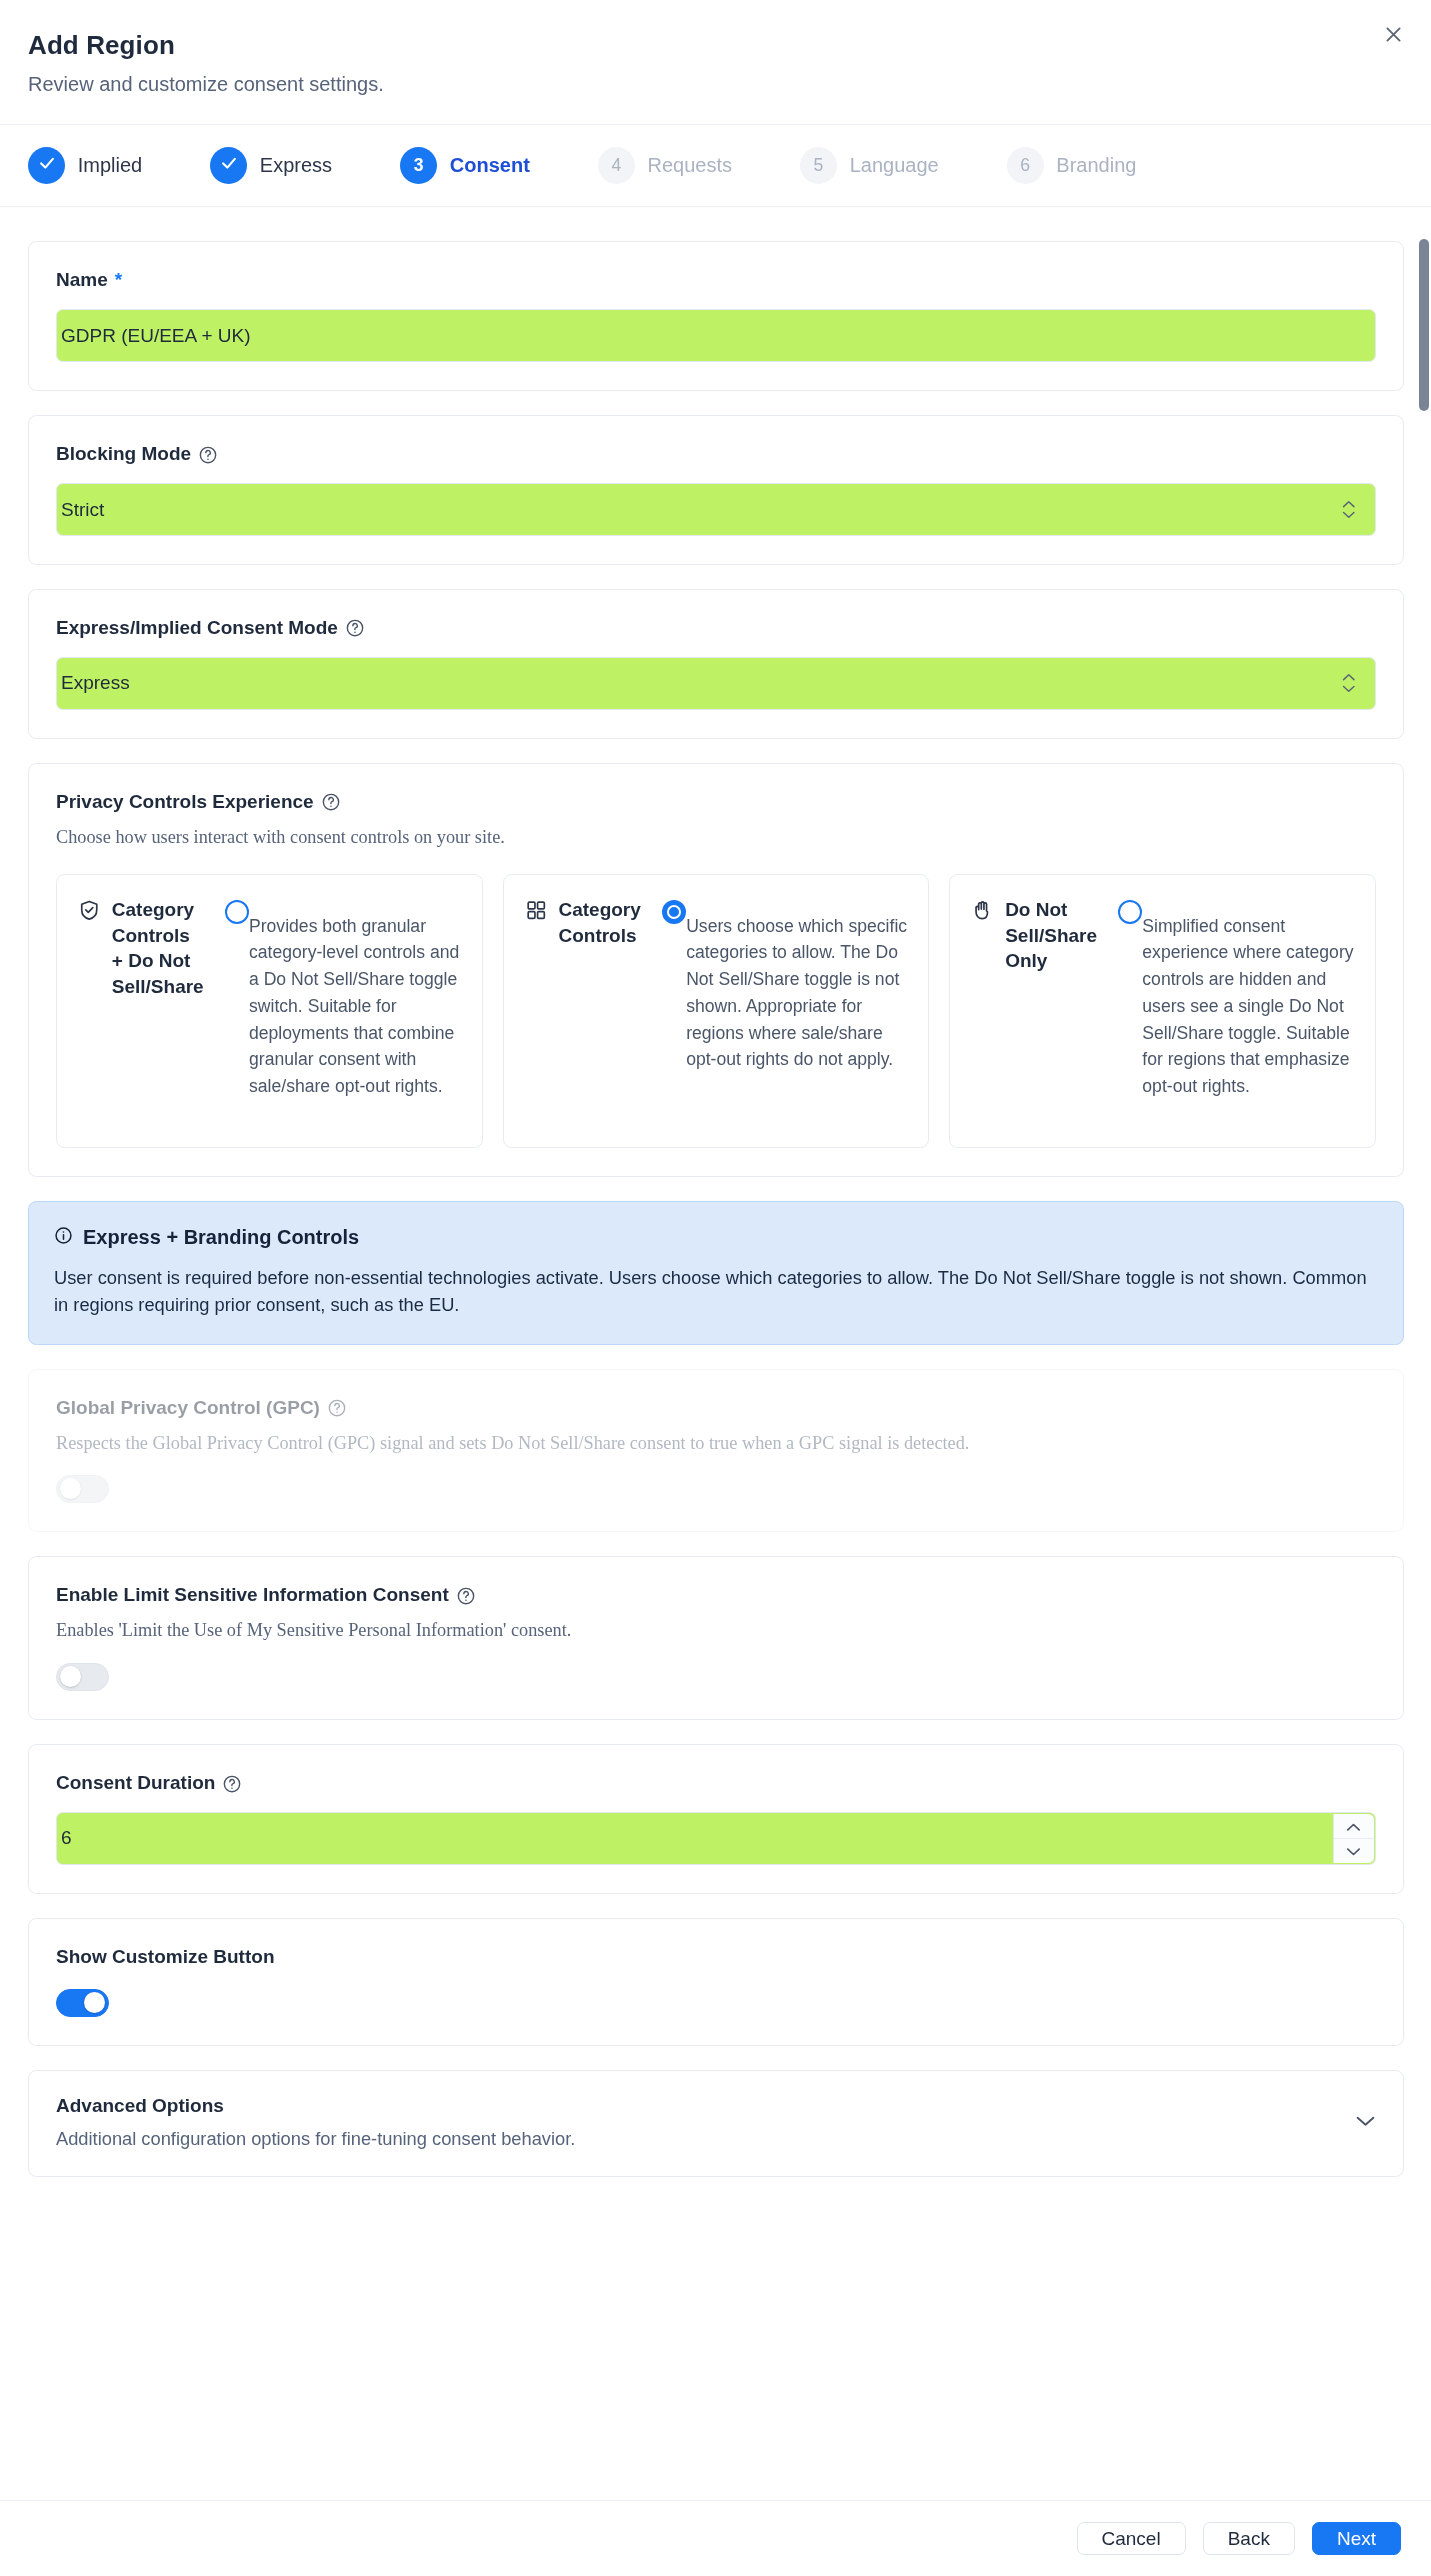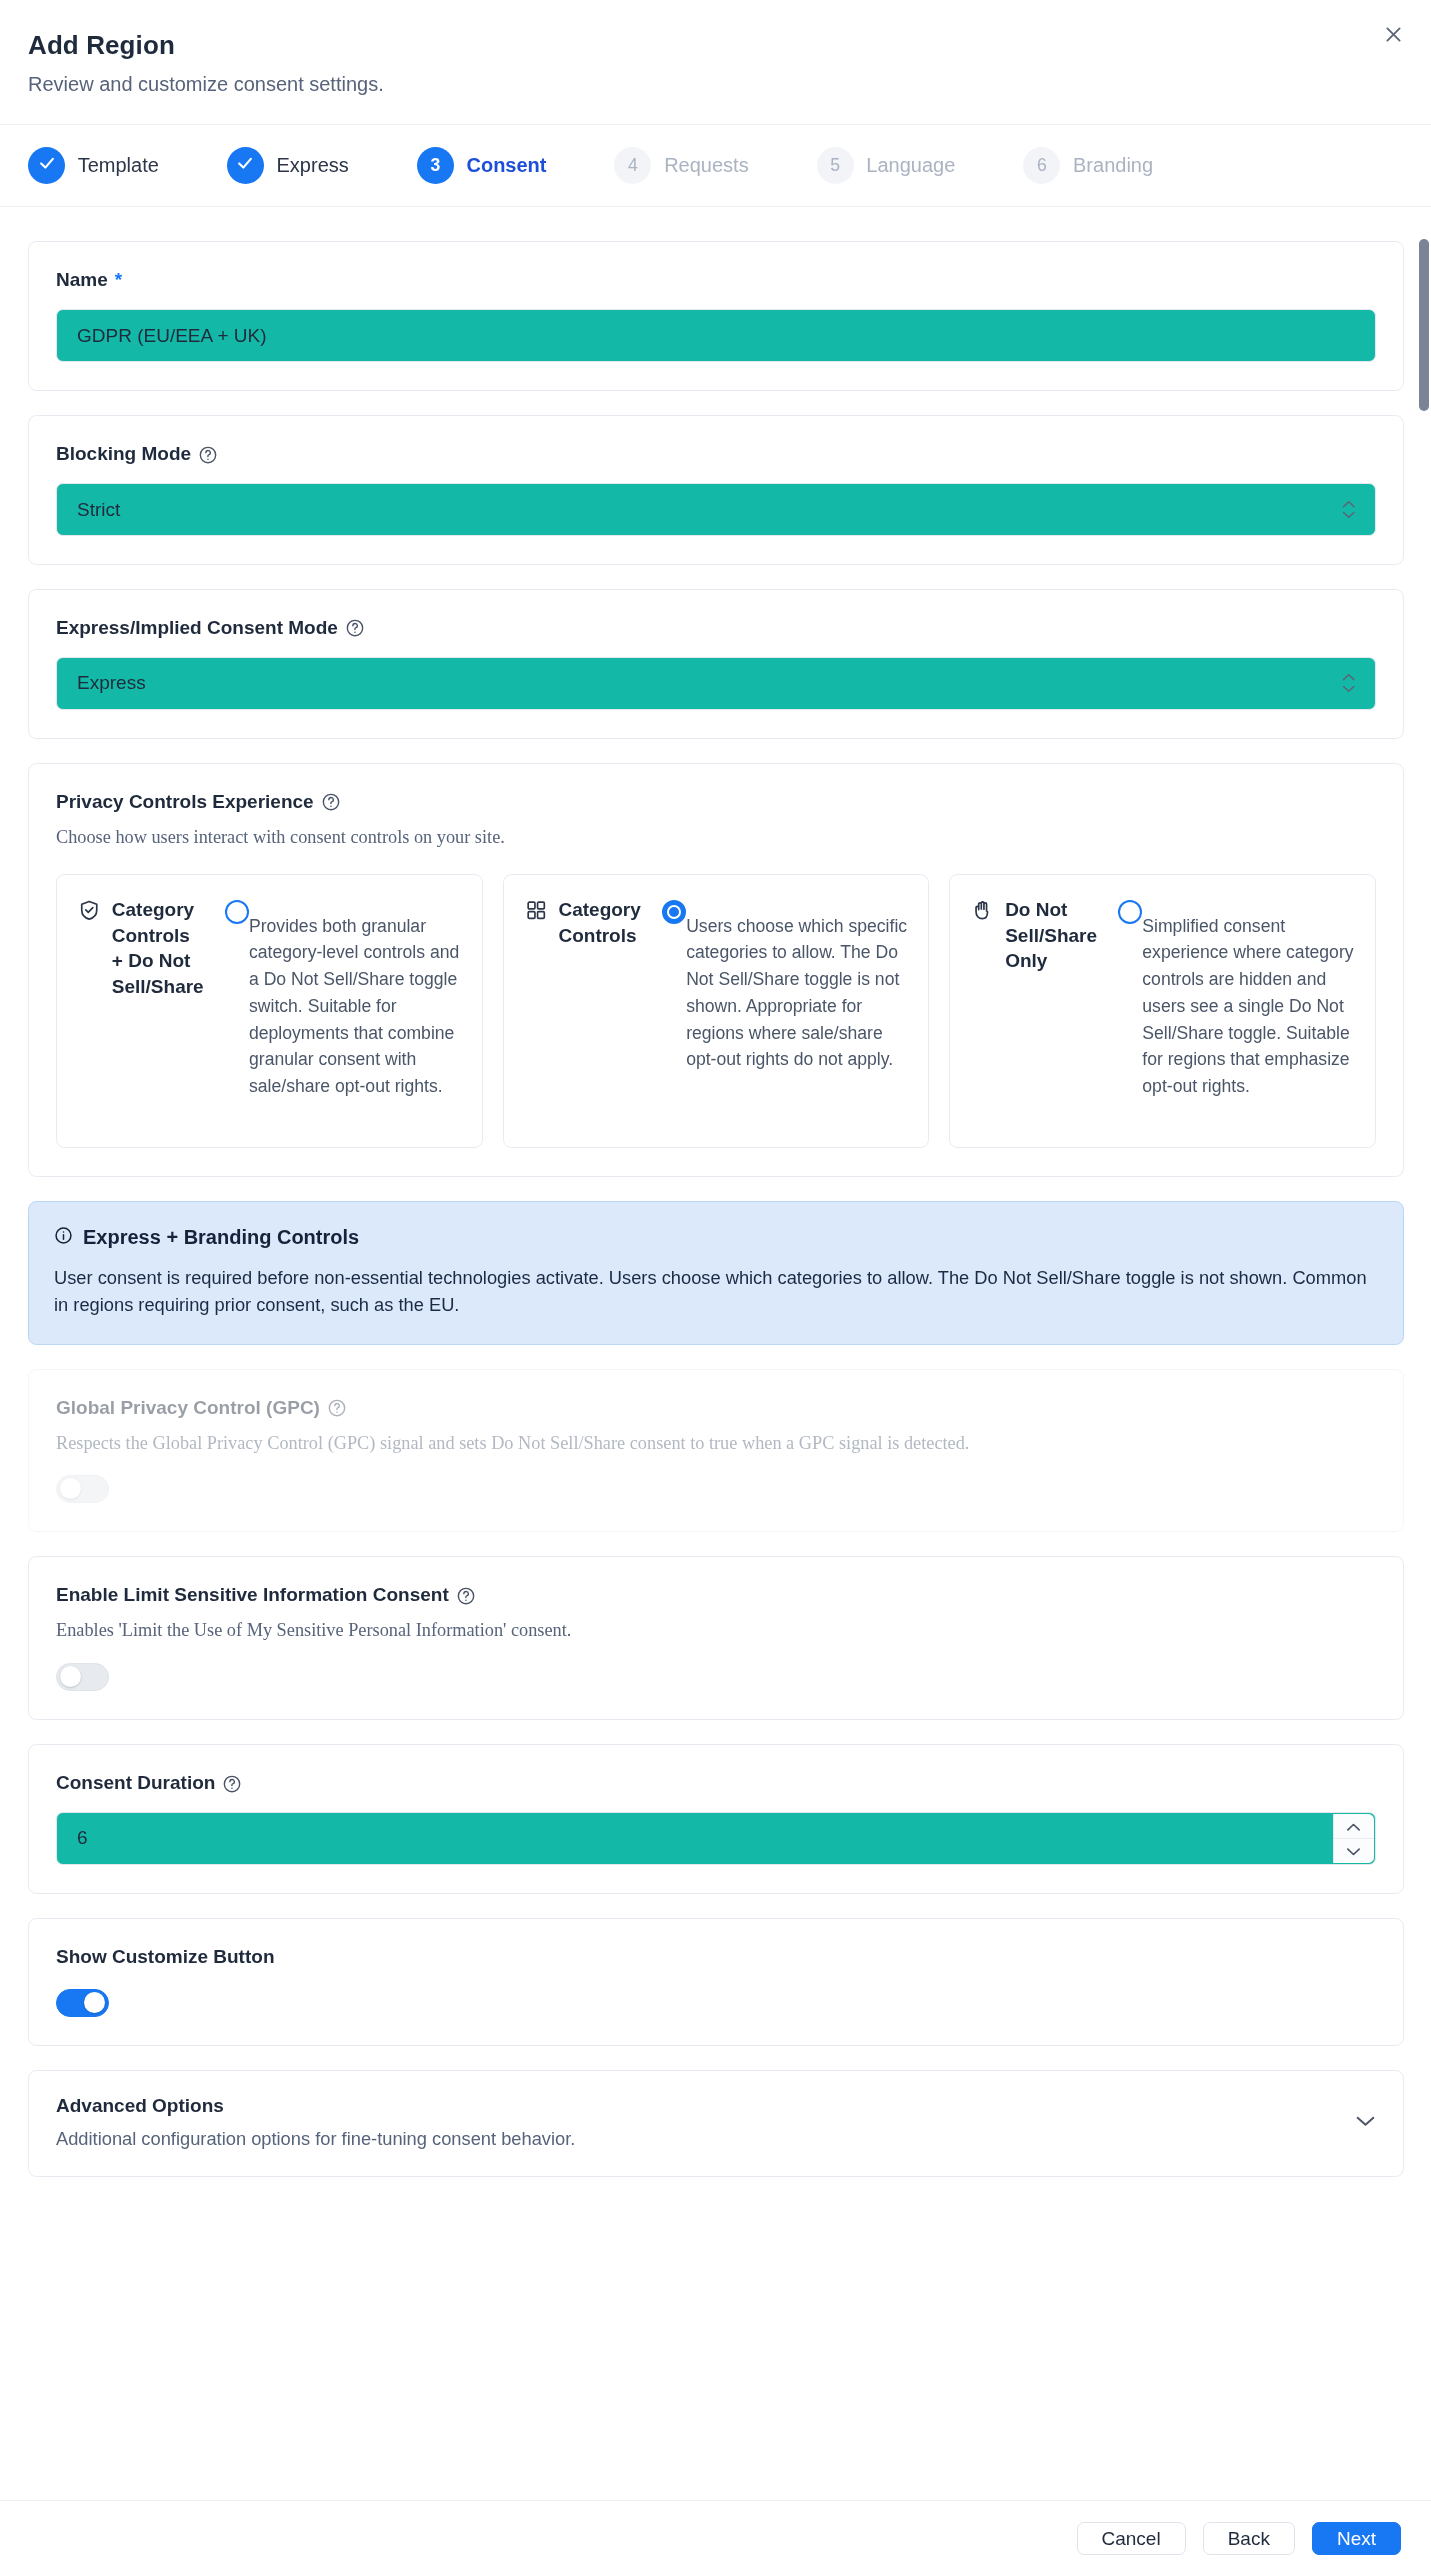"Template" span.step-label { text: Template -> Implied }
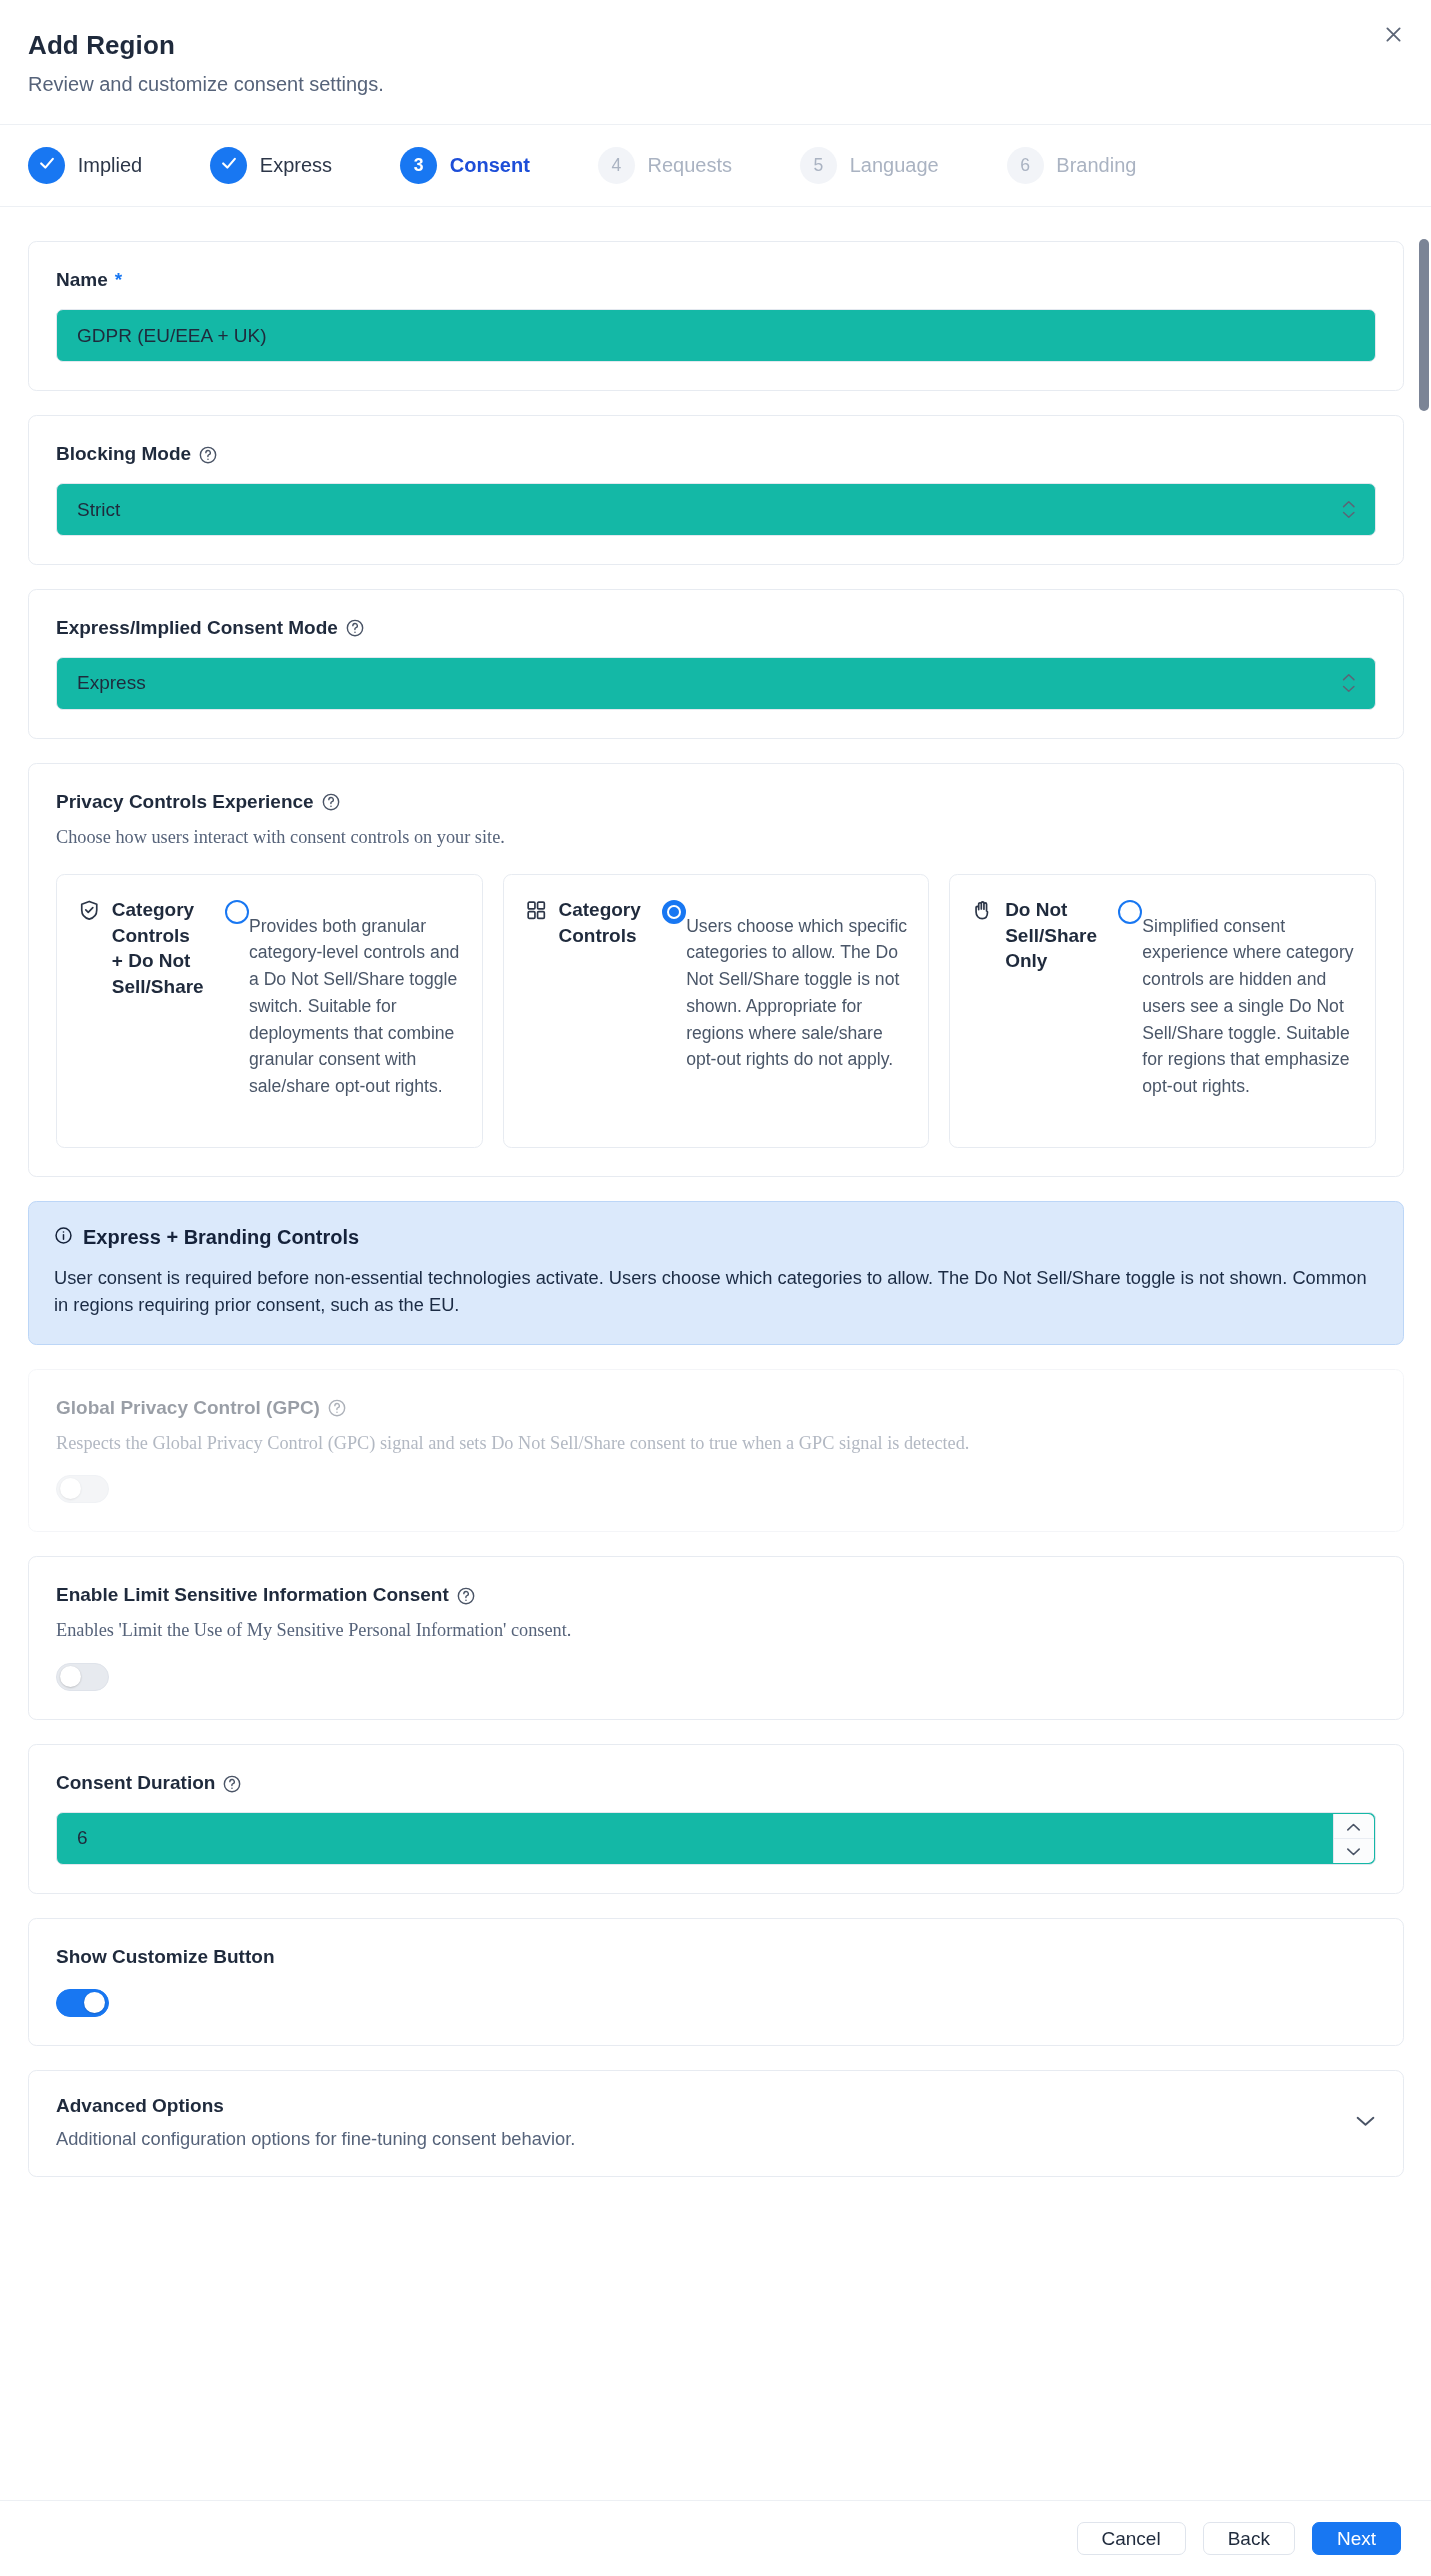"GDPR (EU/EEA + UK)" .text-input, .select-input, .number-input { background: #14b8a6 -> #bef264; padding: 0 20px -> 0 4px }
